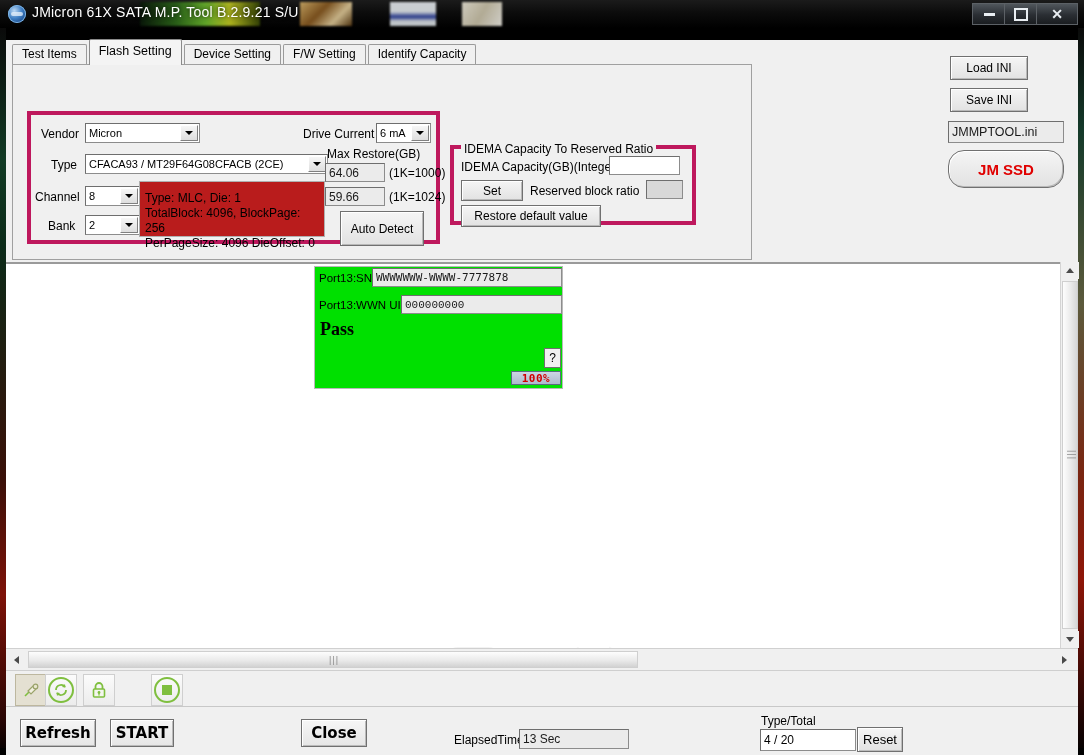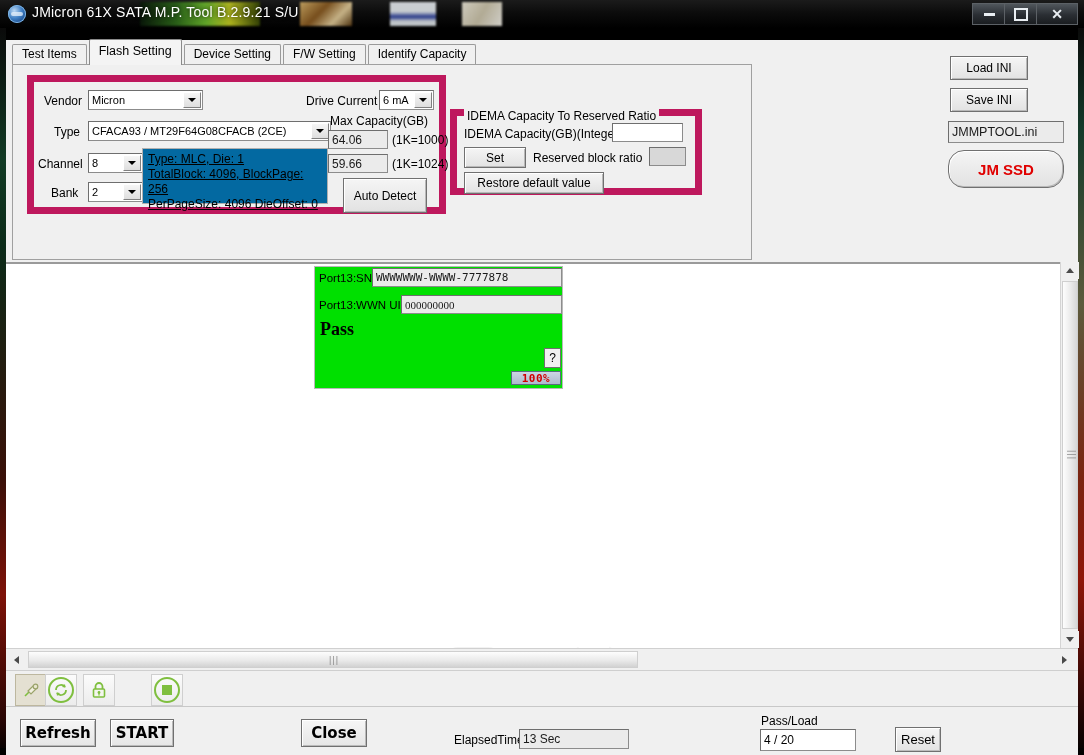"Vendor" .gbox { border: 7px solid #be185d -> 4px solid #be185d; margin-top: none -> 36px }
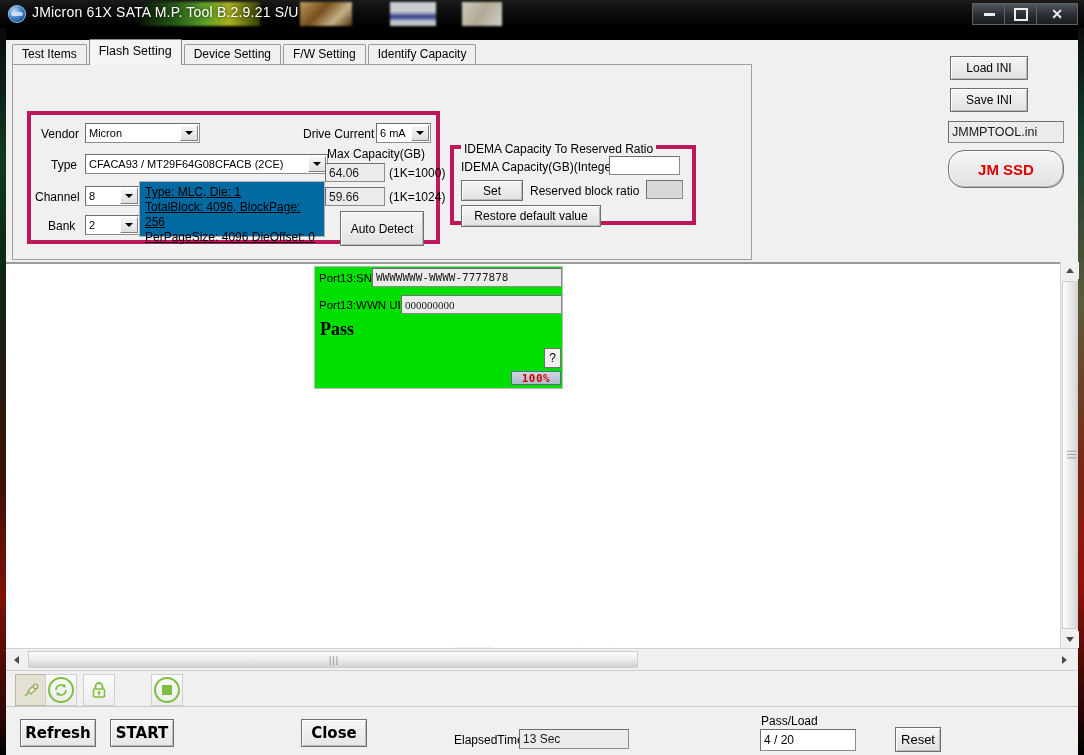"Max Capacity(GB)" span.lbl { text: Capacity -> Restore }
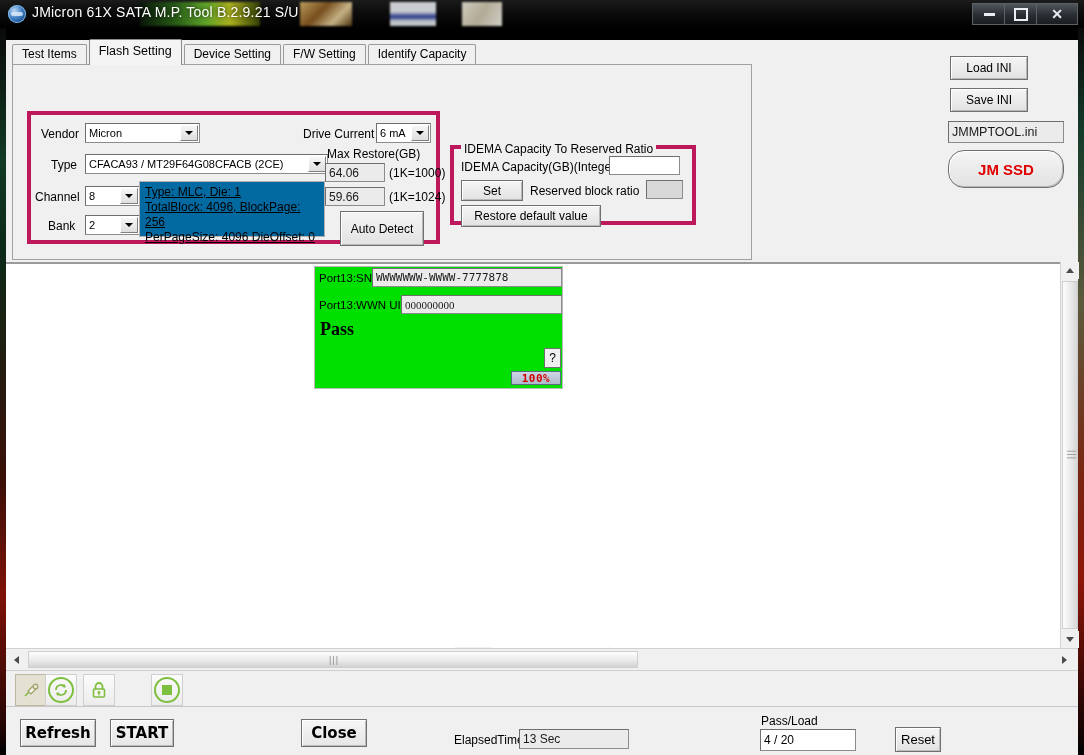"Type: MLC, Die: 1" .infobox { background: #0369a1 -> #b91c1c; padding: 3px 5px -> 9px 5px; text-decoration: underline -> none }
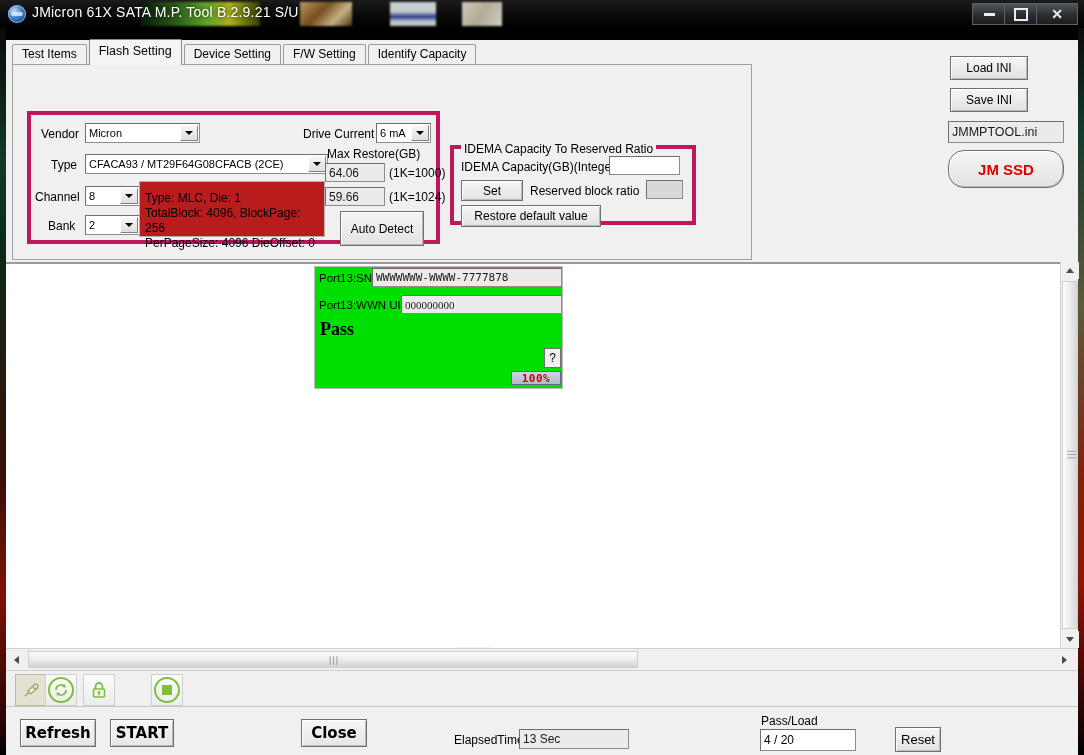"000000000" div.tbox { font-family: Liberation Serif, serif -> Liberation Mono, monospace }
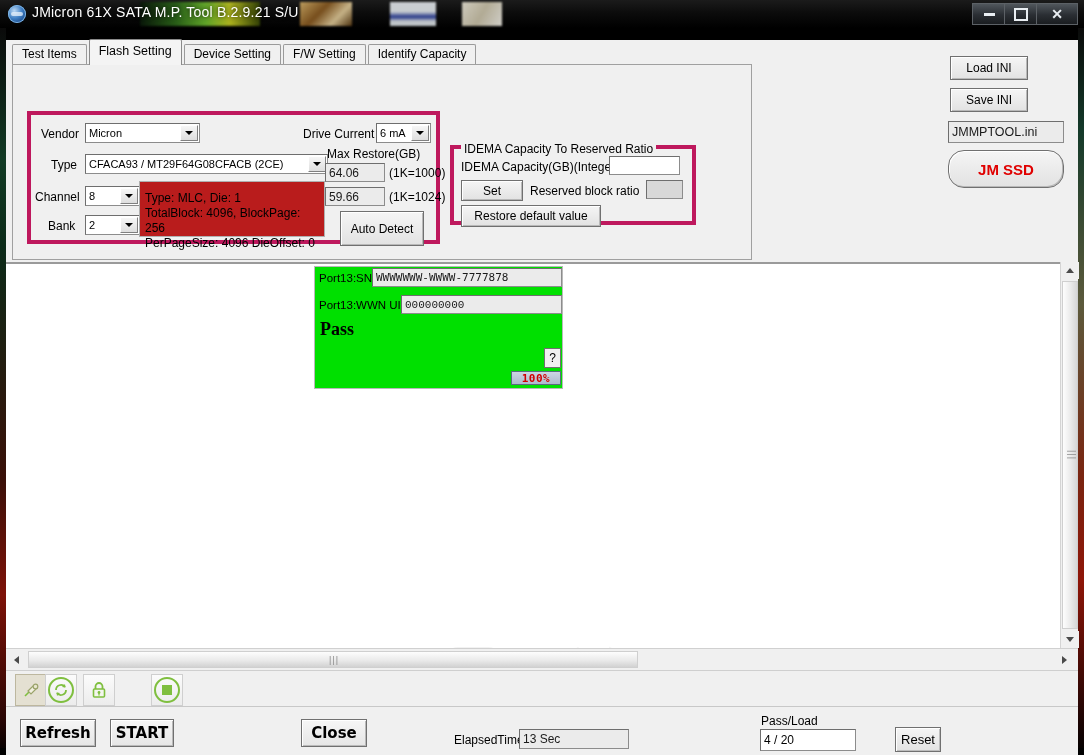"Pass/Load" span.lbl { text: Pass/Load -> Type/Total }
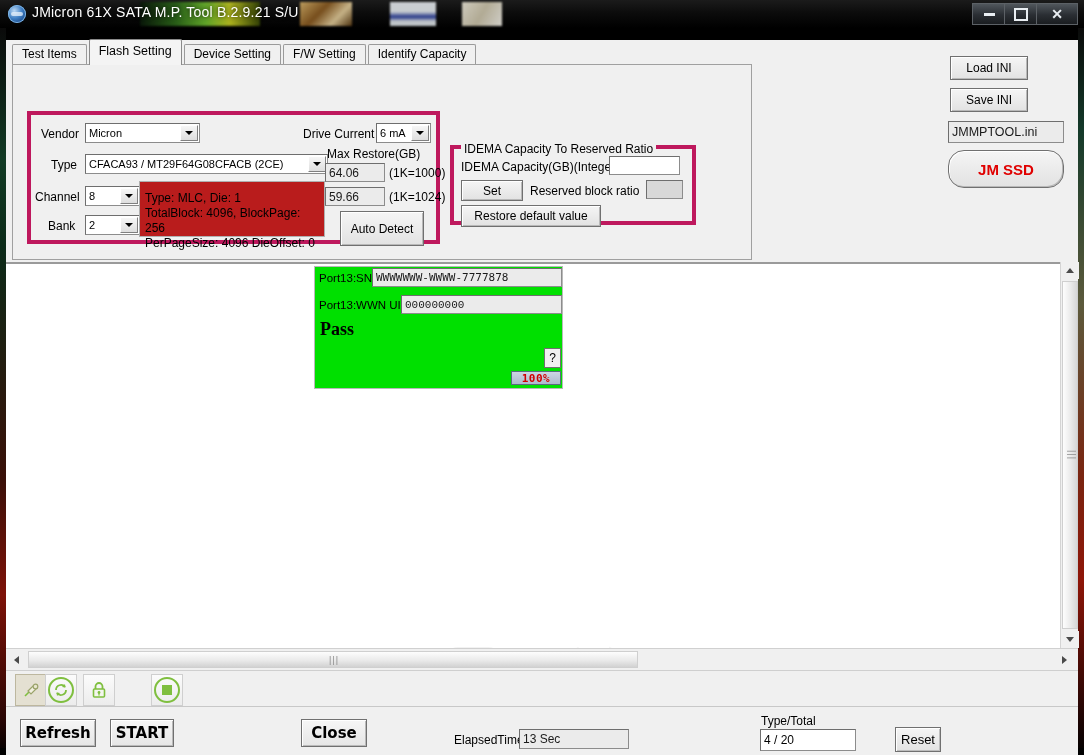"Reset" .btn.flat { margin-left: 38px -> none }
